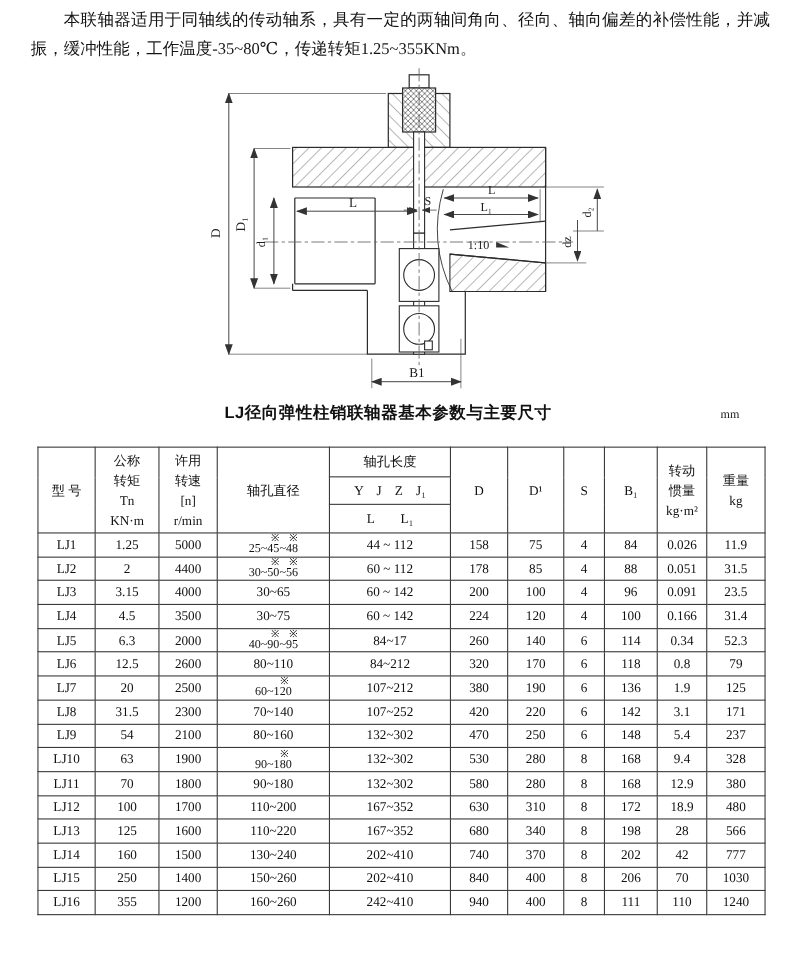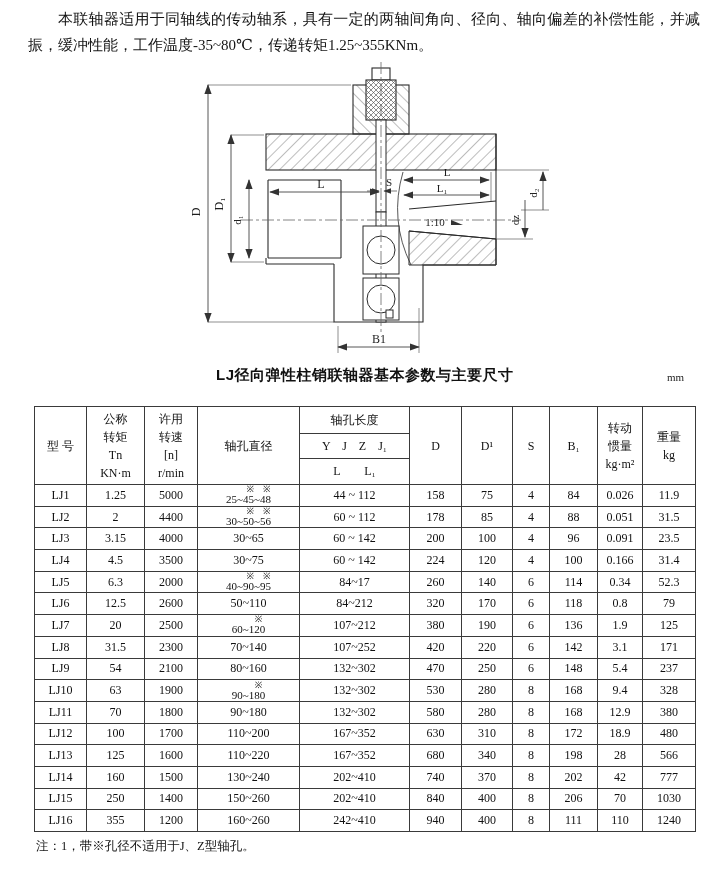"LJ径向弹性柱销联轴器基本参数与主要尺寸" .caption-row { left: 12px -> 0 }
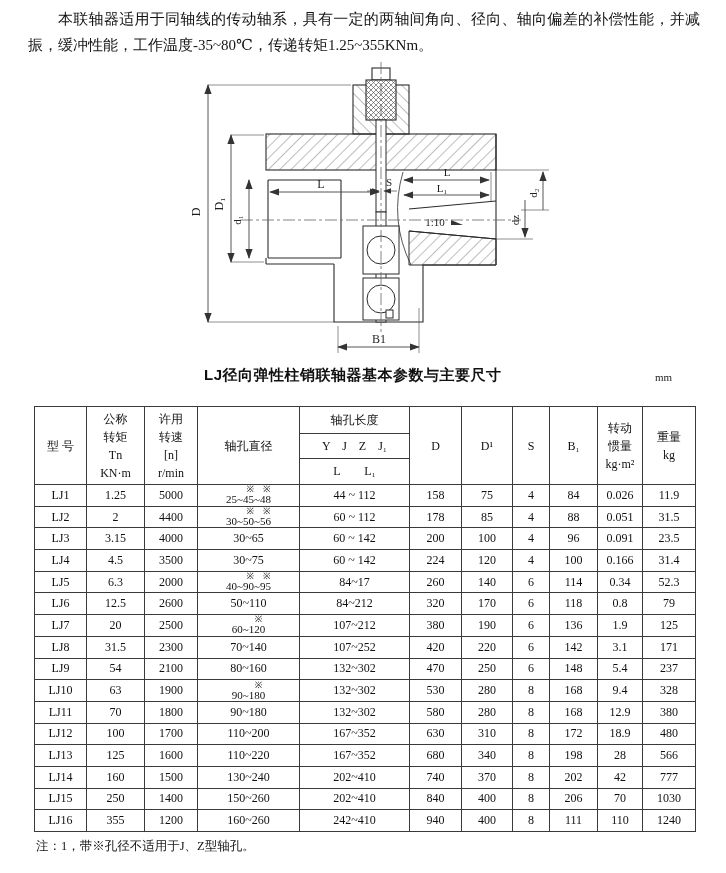"50~110" td { text: 50 -> 80 }
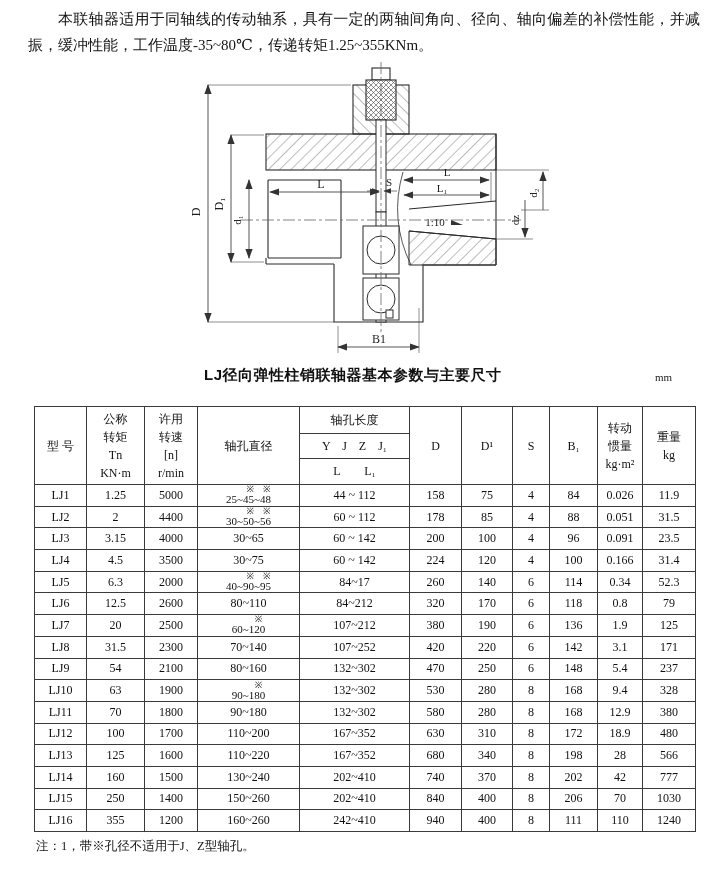"注：1，带※孔径不适用于J、Z型轴孔。" div.n1 { html: <div>注：1，带※孔径不适用于J、Z型轴孔。</div> -> none }
